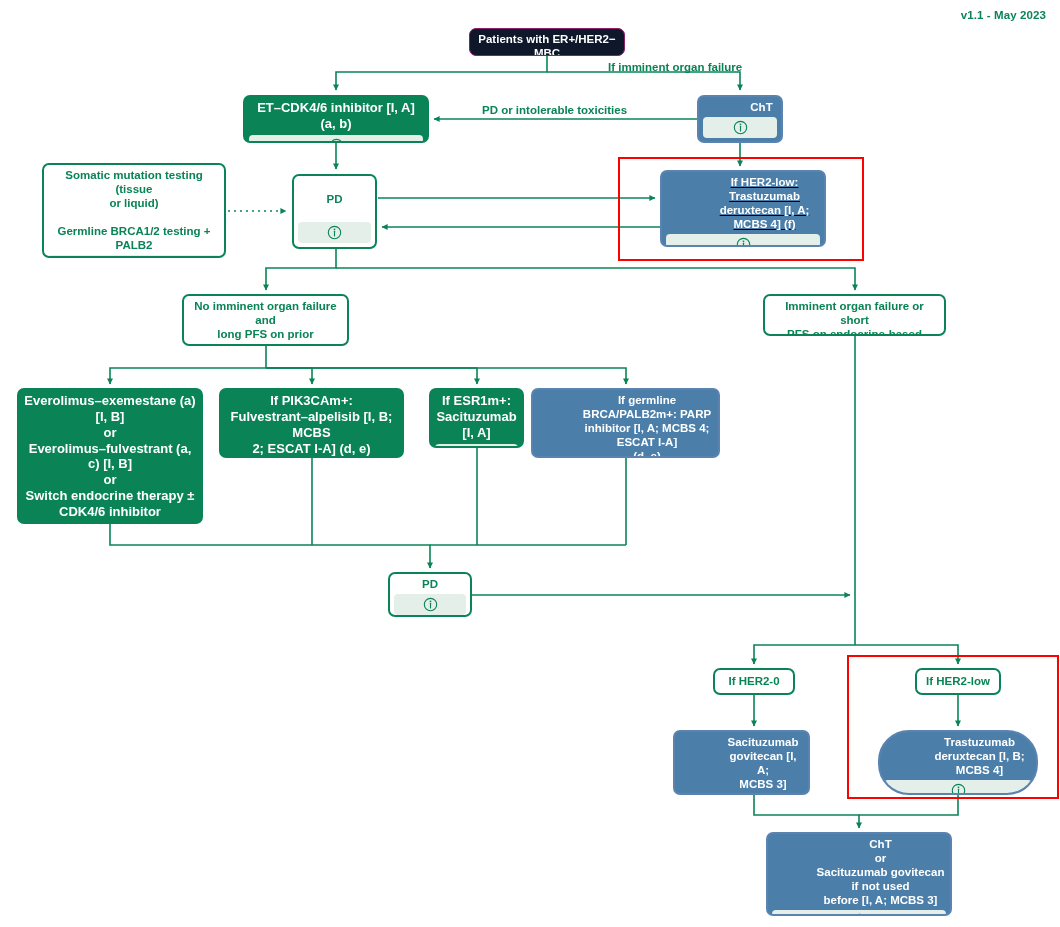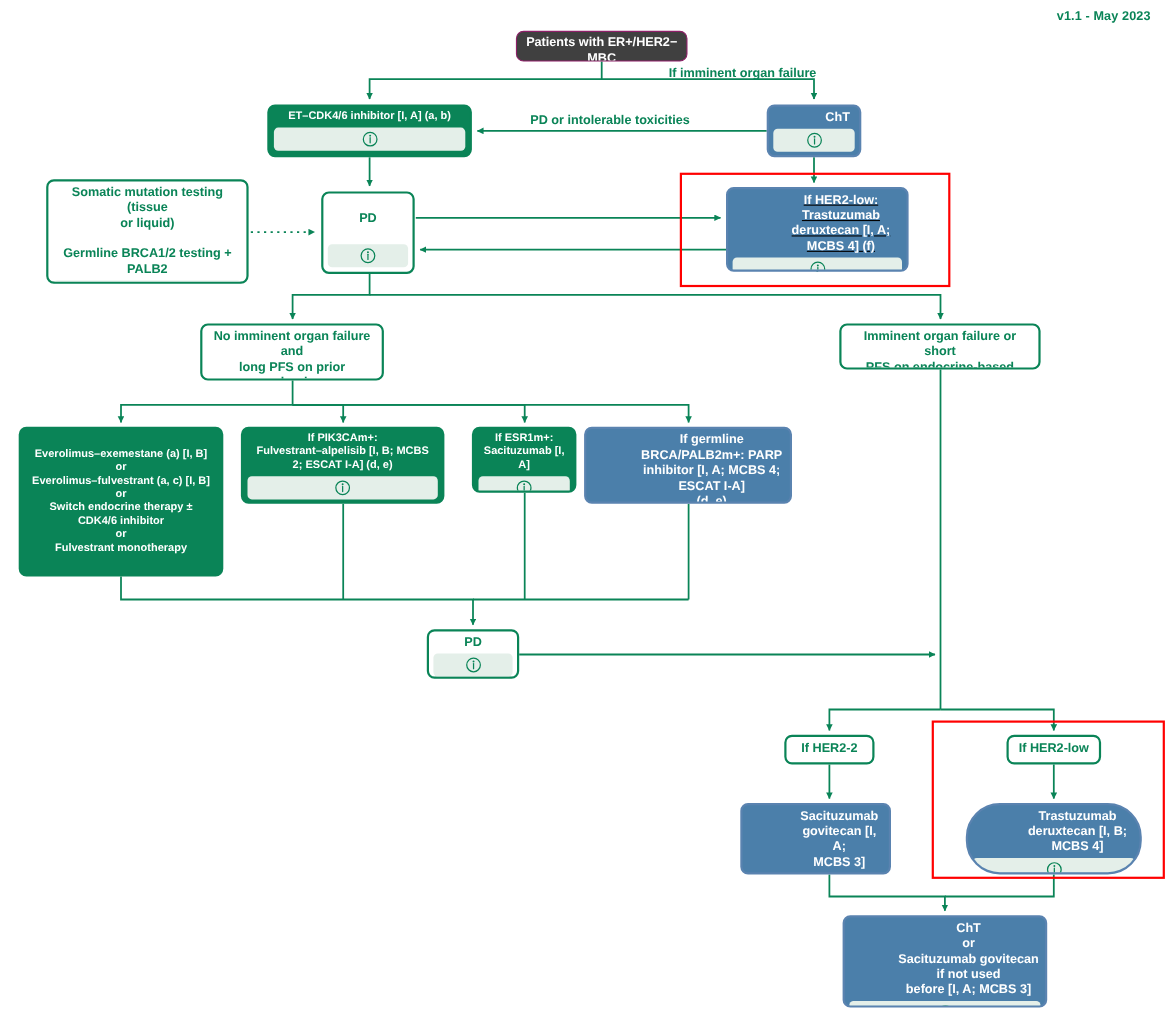"Patients with ER+/HER2− MBC" .v-purple { background: #404040 -> #0f172a }
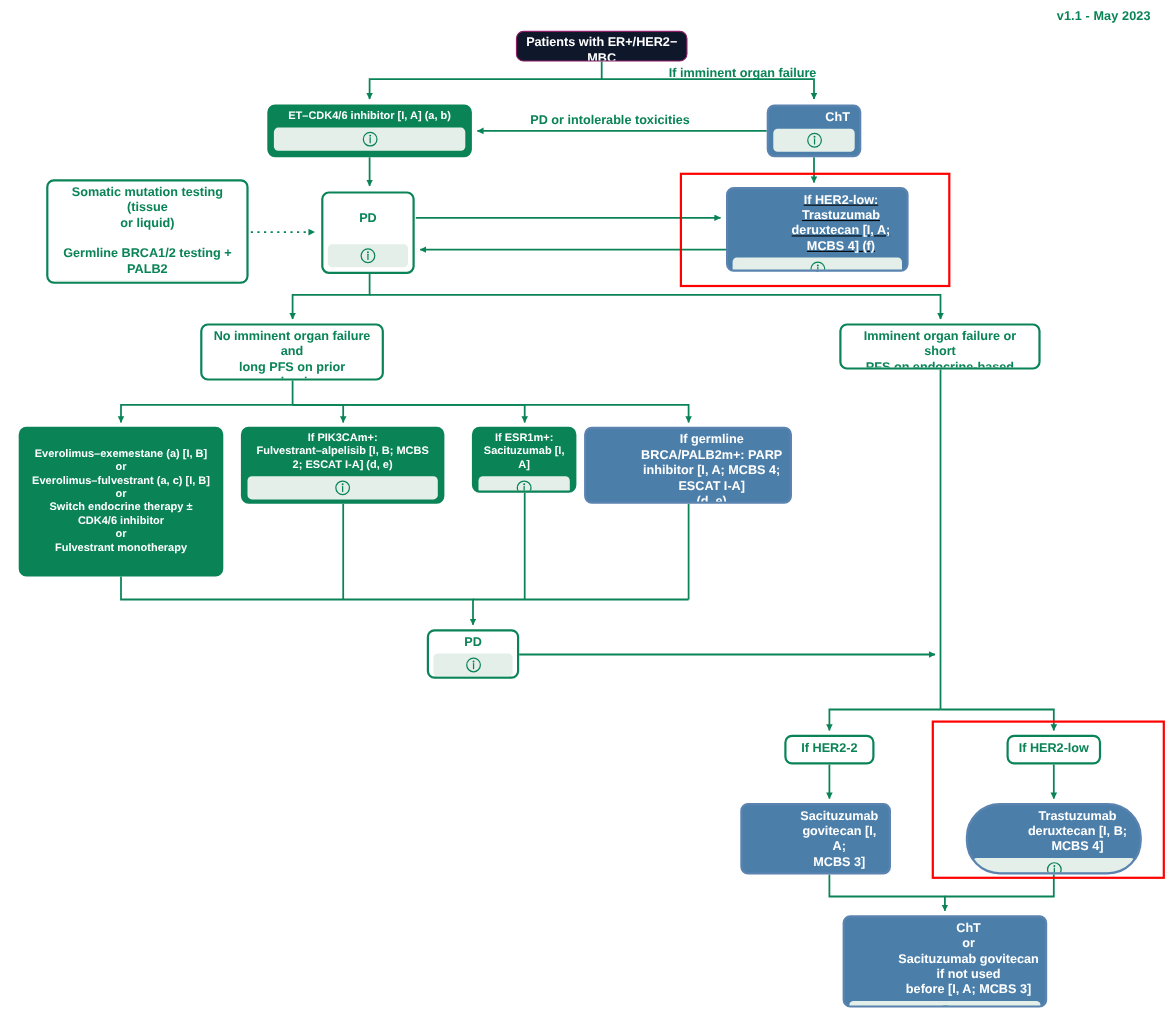"ET–CDK4/6 inhibitor [I, A] (a," .v-green-solid .body { font-size: 10px -> 13px }
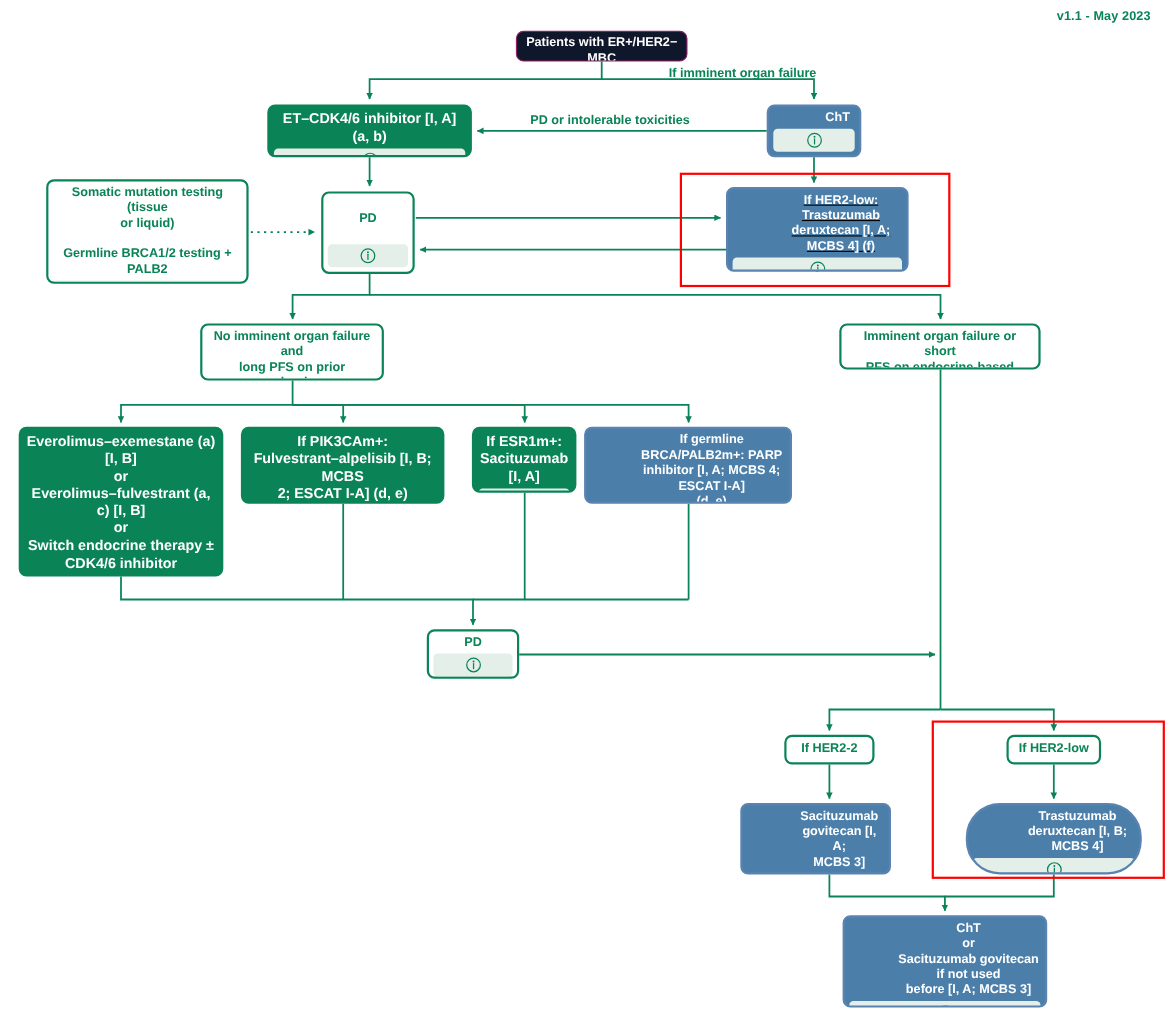"If HER2-2" div.body { text: HER2-2 -> HER2-0 }
